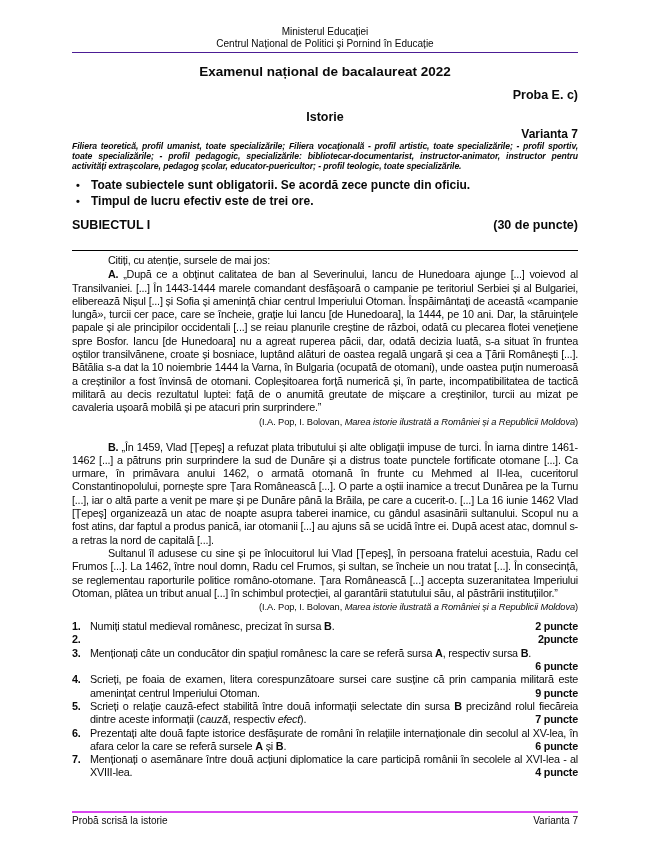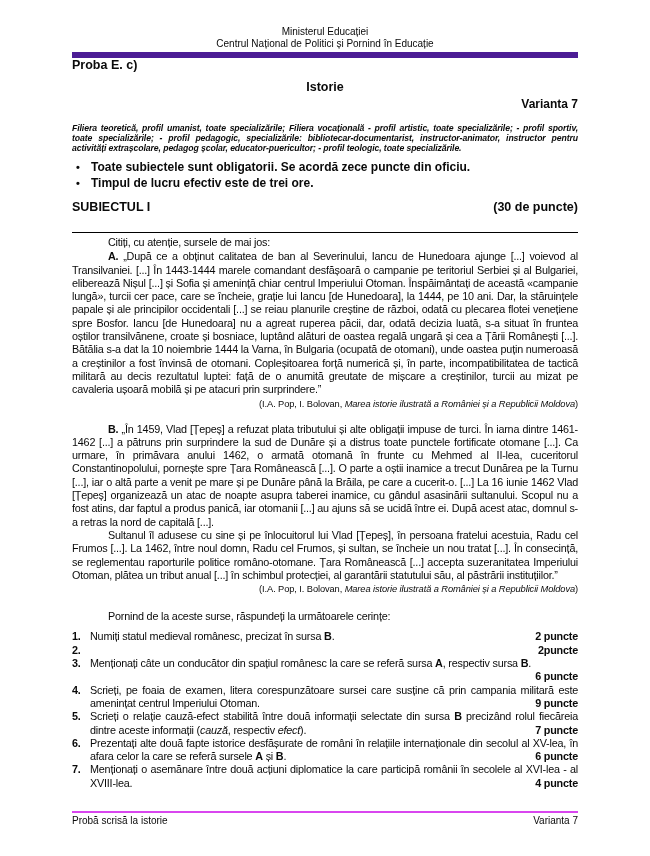"Ministerul Educației" .doc-header { border-bottom: 6px solid #4c1d95 -> 1px solid #4c1d95 }
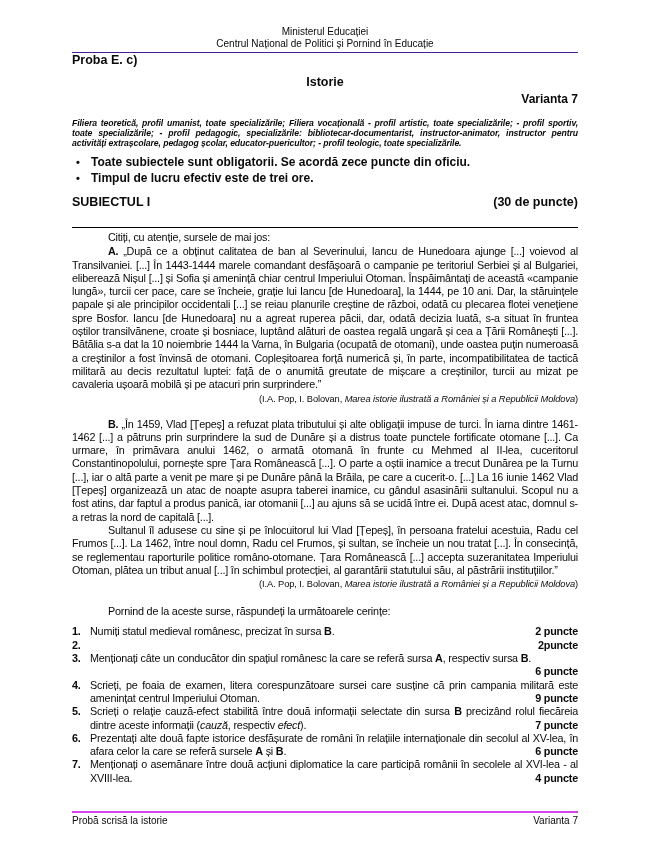"Examenul național de bacalaureat 2022" div.exam-title { html: none -> <div>Examenul național de bacalaureat 2022</div> }
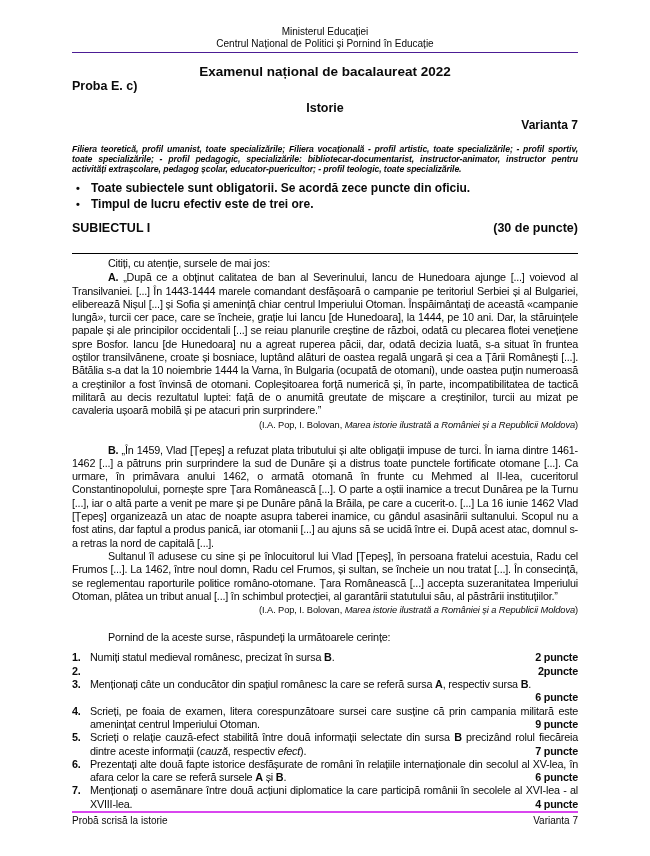"Proba E. c)" .proba-title { margin-top: none -> 9px; text-align: left -> right }
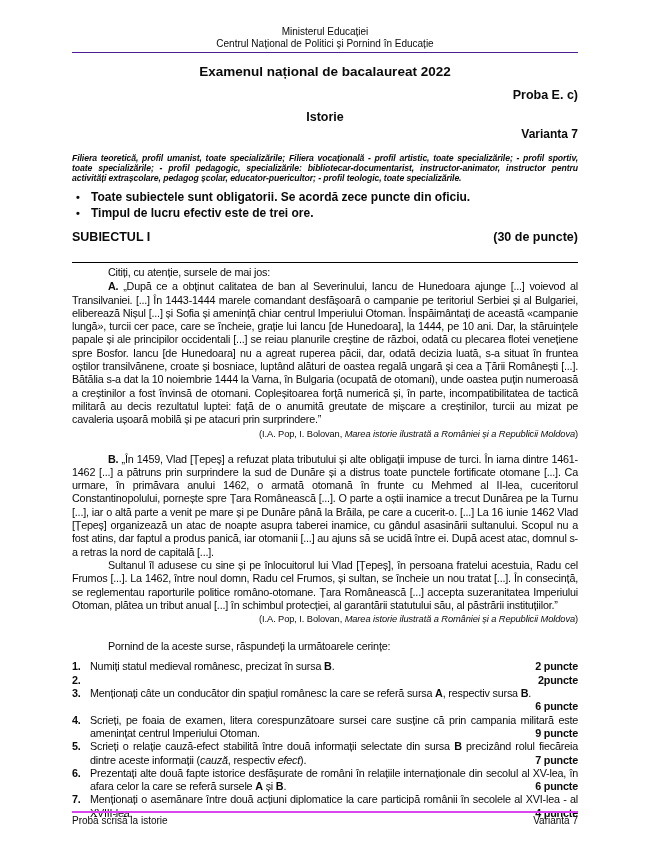"Filiera teoretică, profil umanist, toate" .eligibility { margin-top: 12px -> 0 }
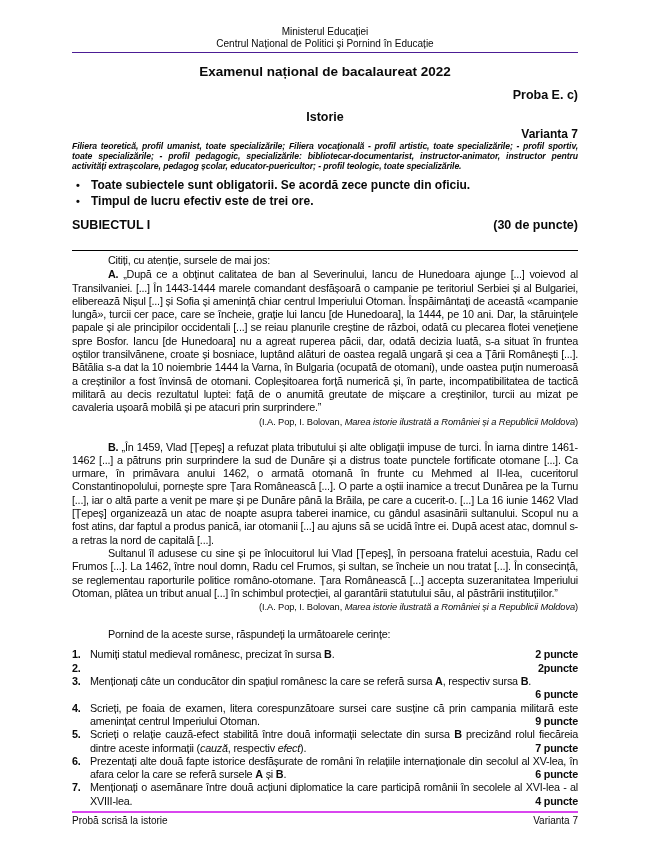"Pornind de la aceste surse," div.bodytext { html: <div>Pornind de la aceste surse, răspundeți la următoarele cerințe:</div> -> none }
